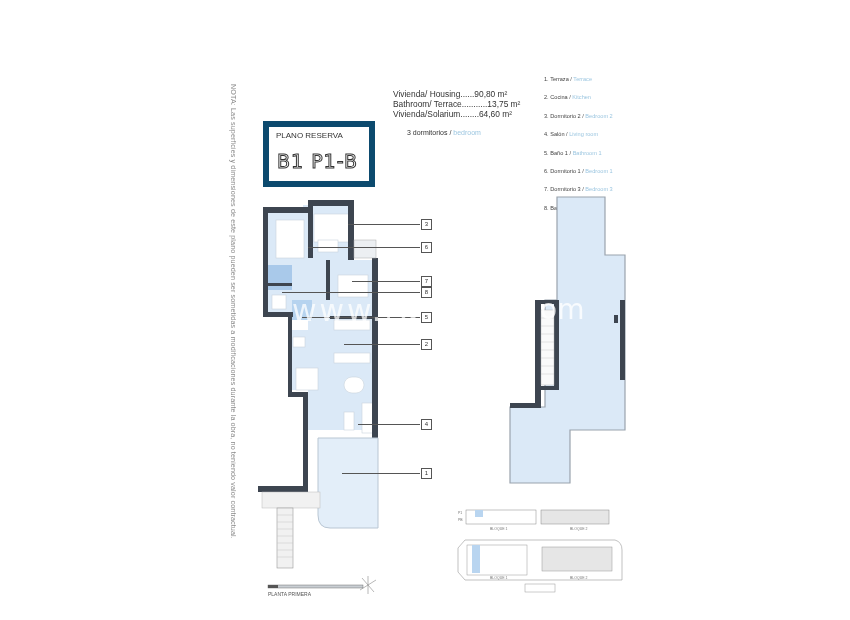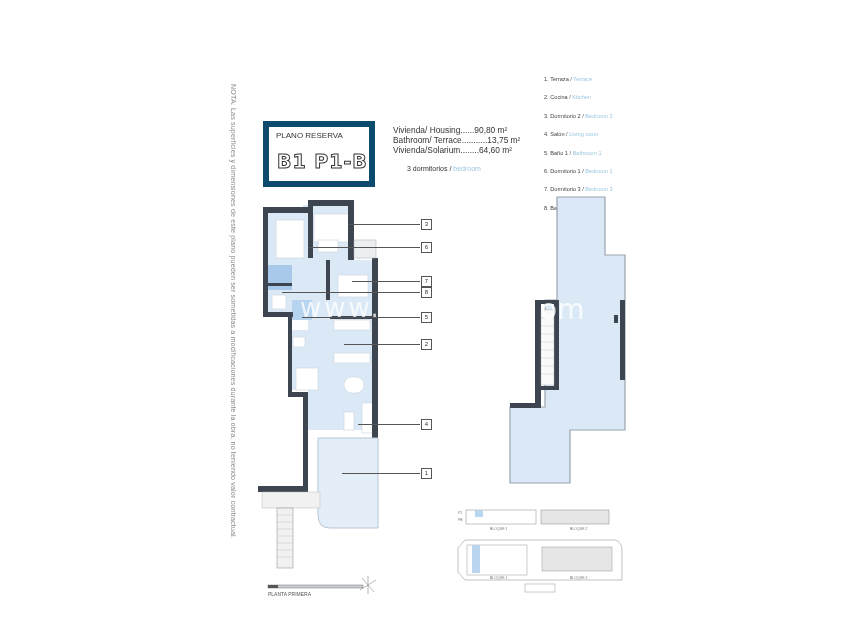"Vivienda/ Housing......90,80 m²" .areas { margin-top: 36px -> none }
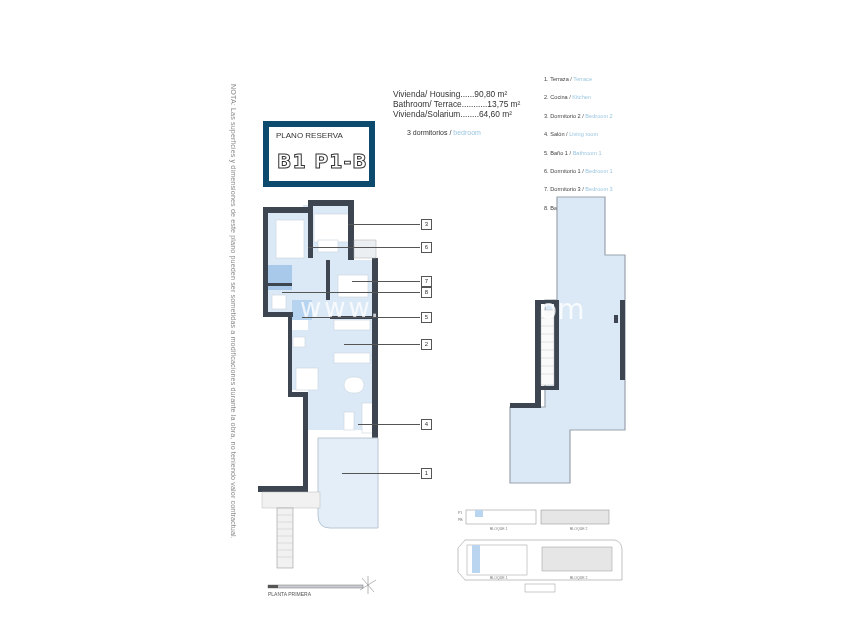"B1 P1-B" .plan-box .code { font-weight: bold -> normal }
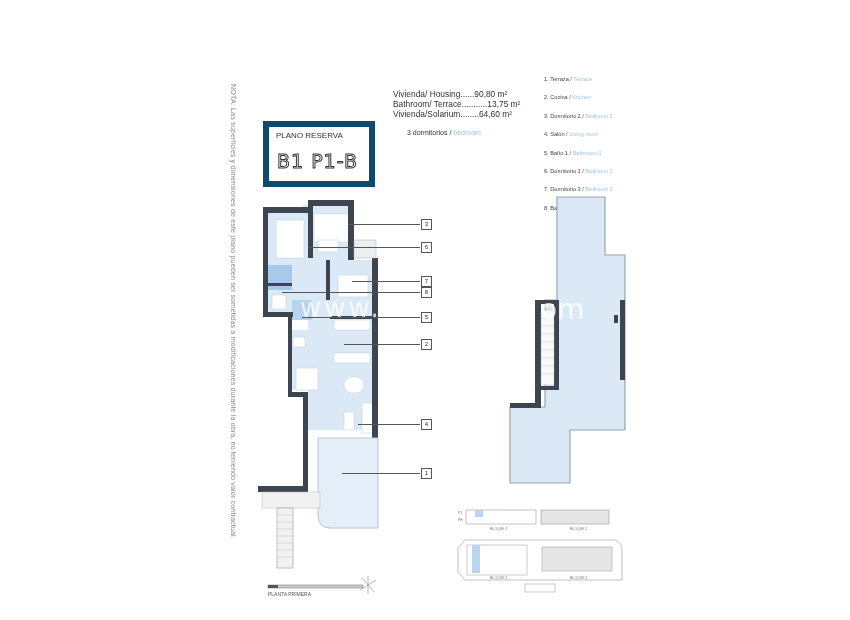"www.ra" .wm { font-size: 26px -> 30px; left: 300px -> 292px }
